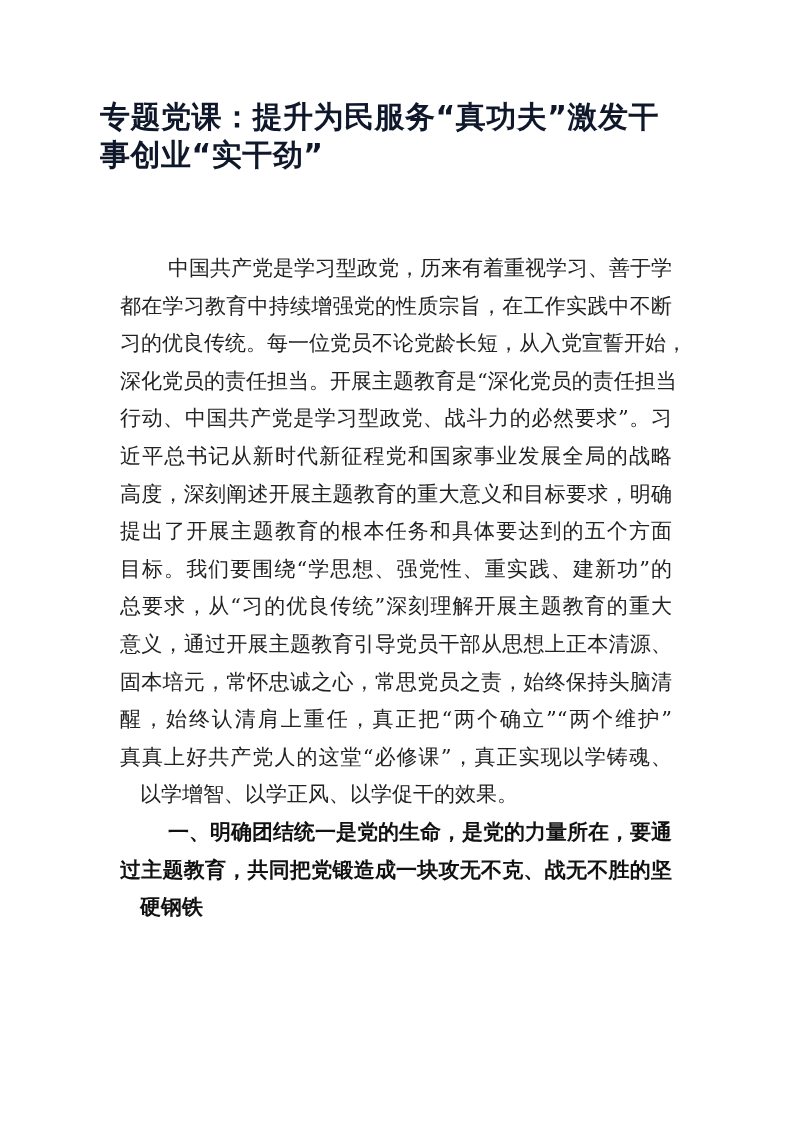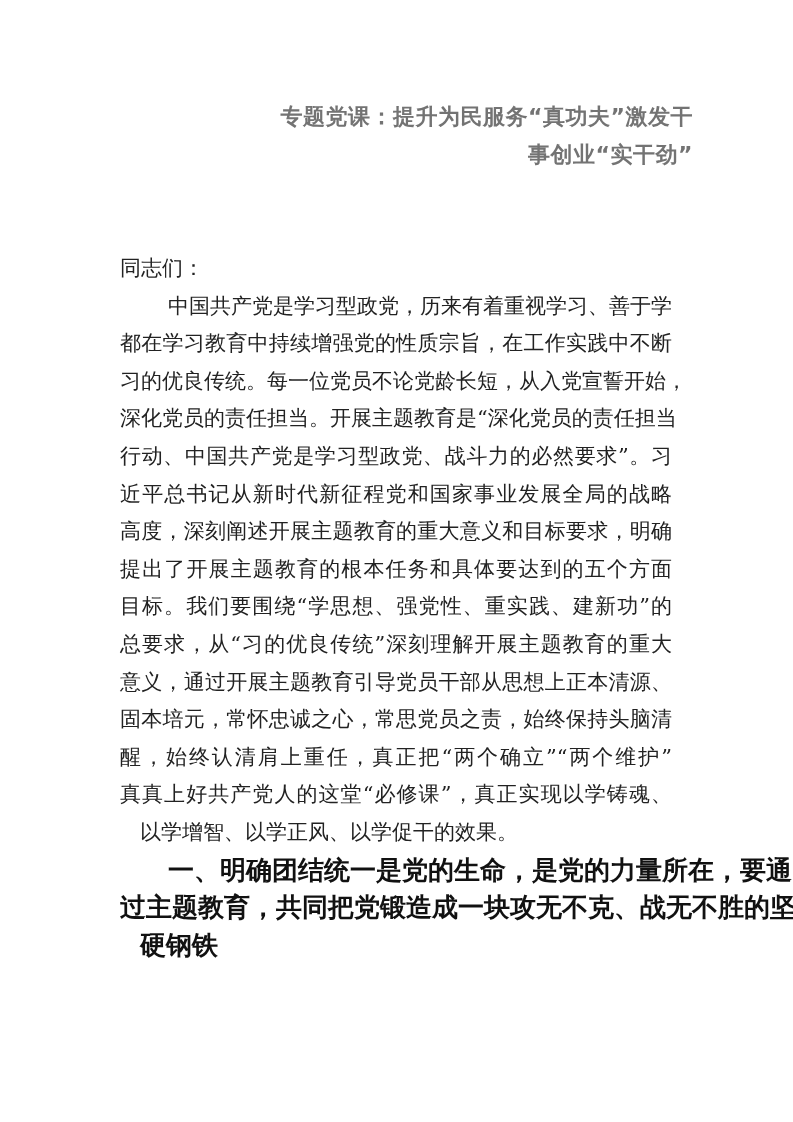"专题党课：提升为民服务“真功夫”激发干" .title { color: #737373 -> #0f172a; font-size: 22px -> 30px; text-align: right -> left }
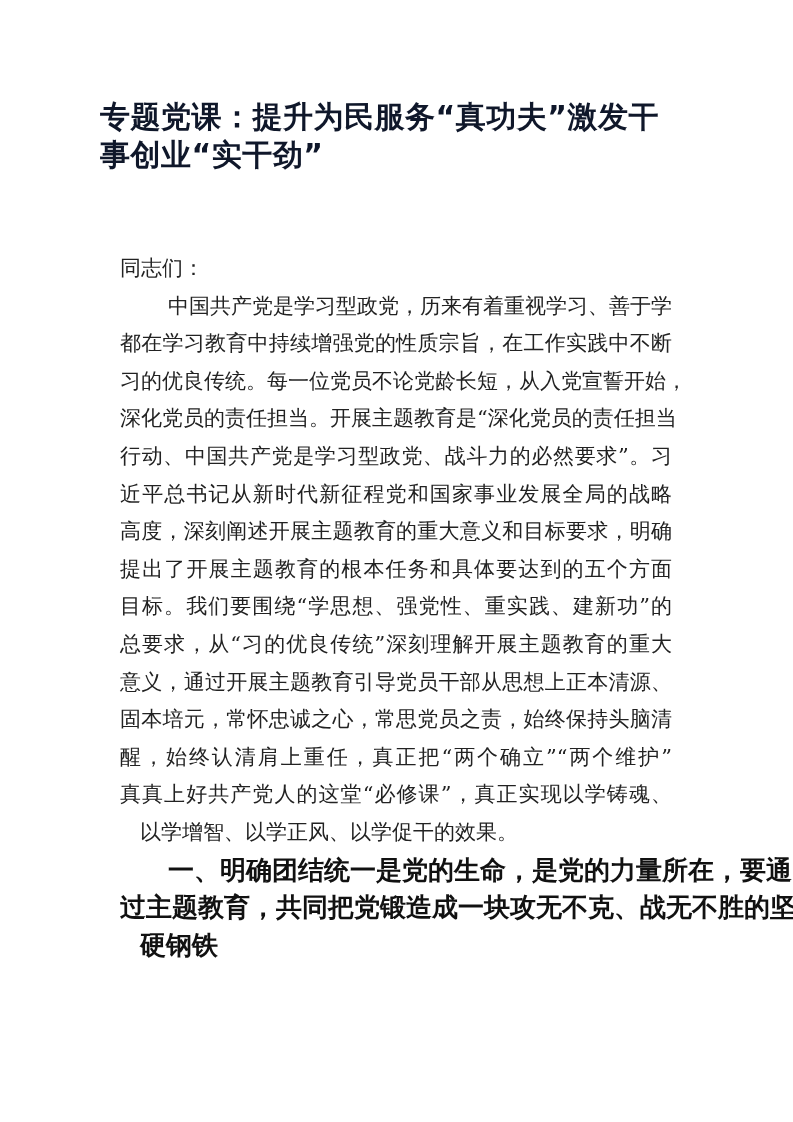"同志们：" div.line { html: <div>同志们：</div> -> none }
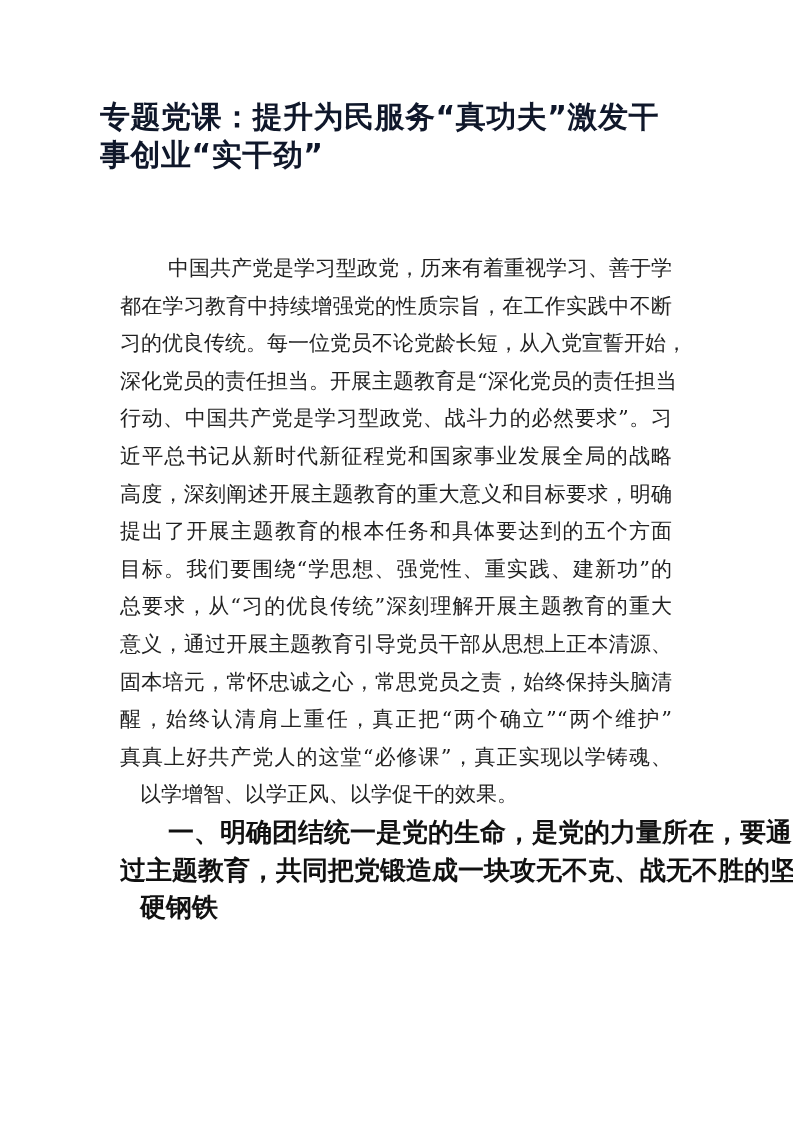"一、明确团结统一是党的生命，是党的力量所在，要通" .heading { font-size: 26px -> 21px }
